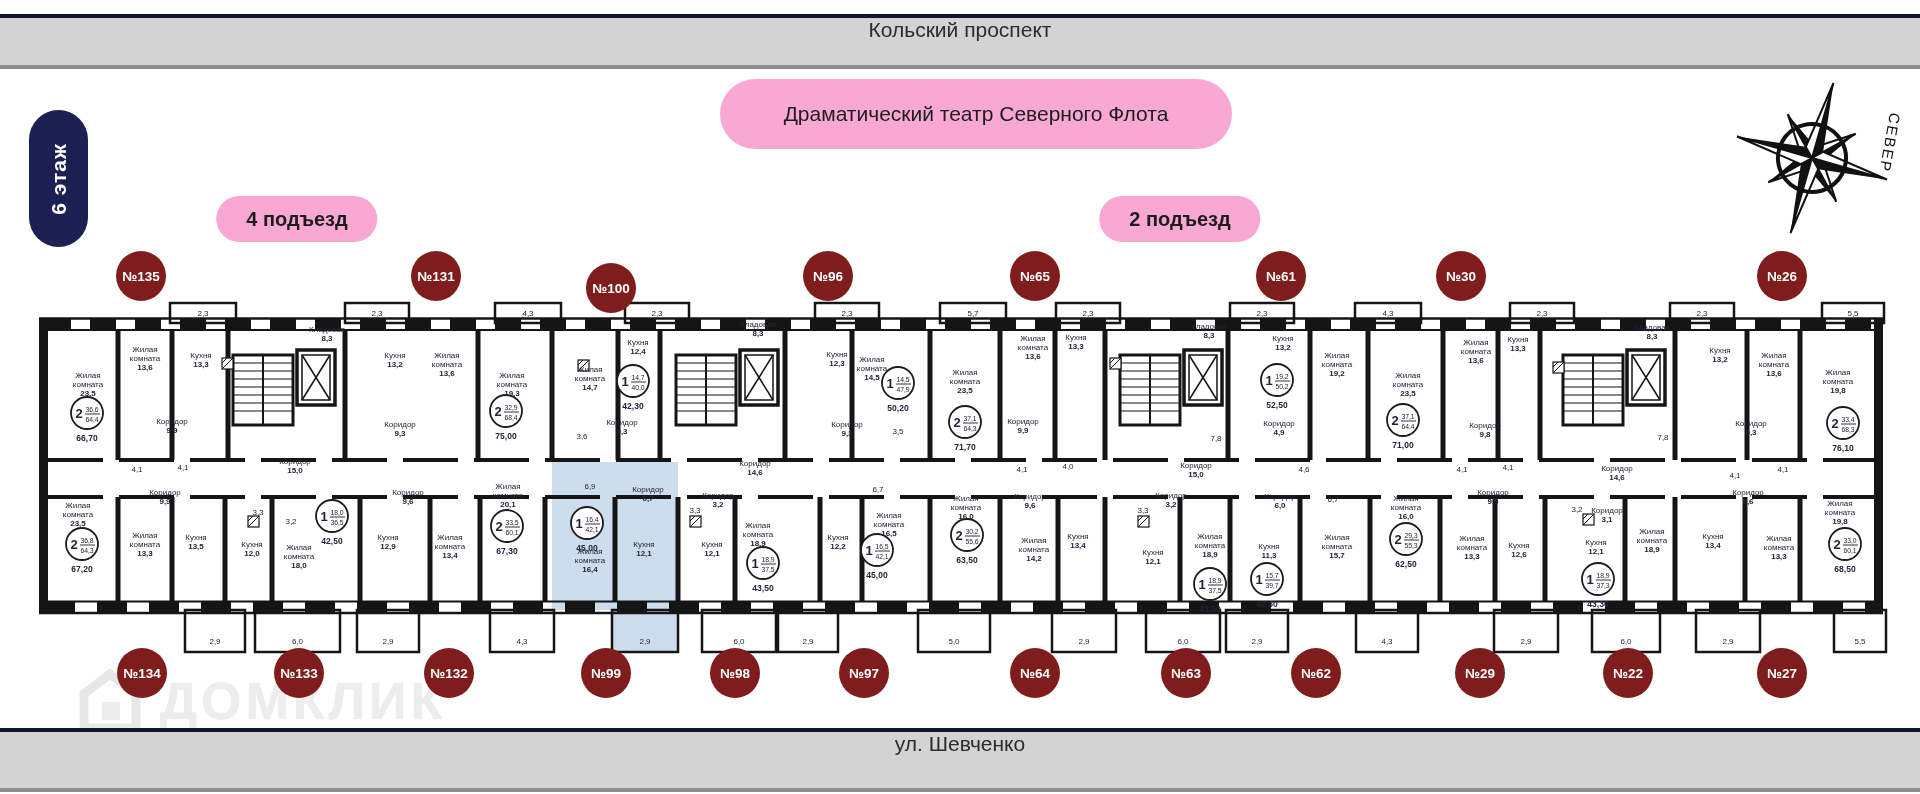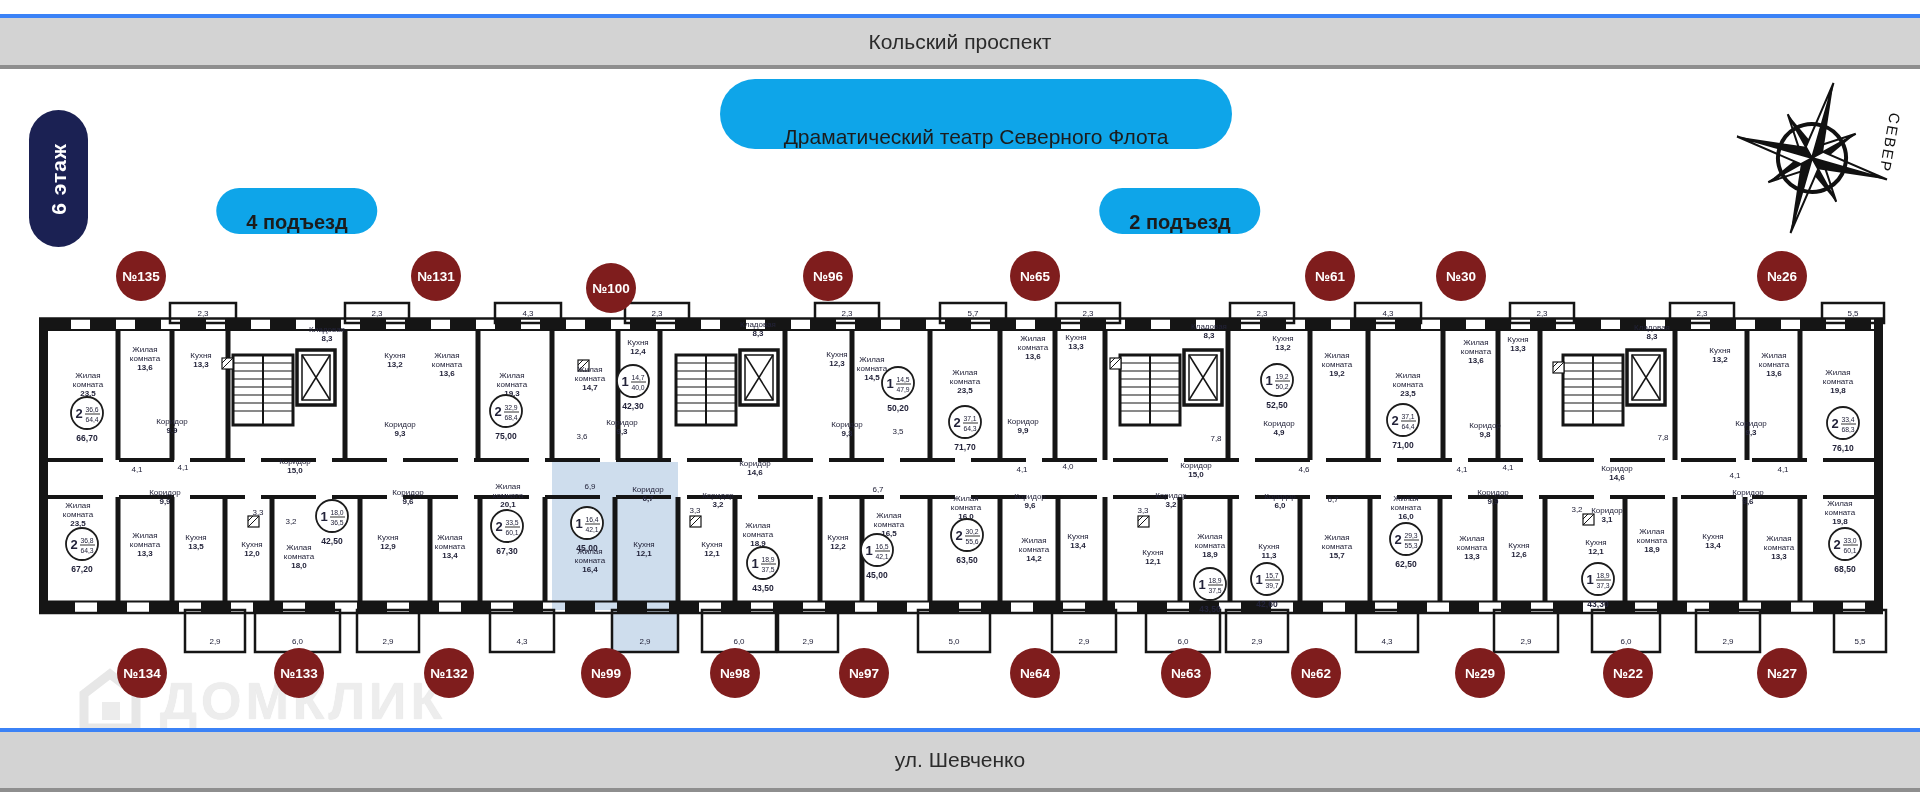"Кольский проспект" .bar { align-items: center -> none; border-top: 4px solid #3b82f6 -> 4px solid #0f172a }
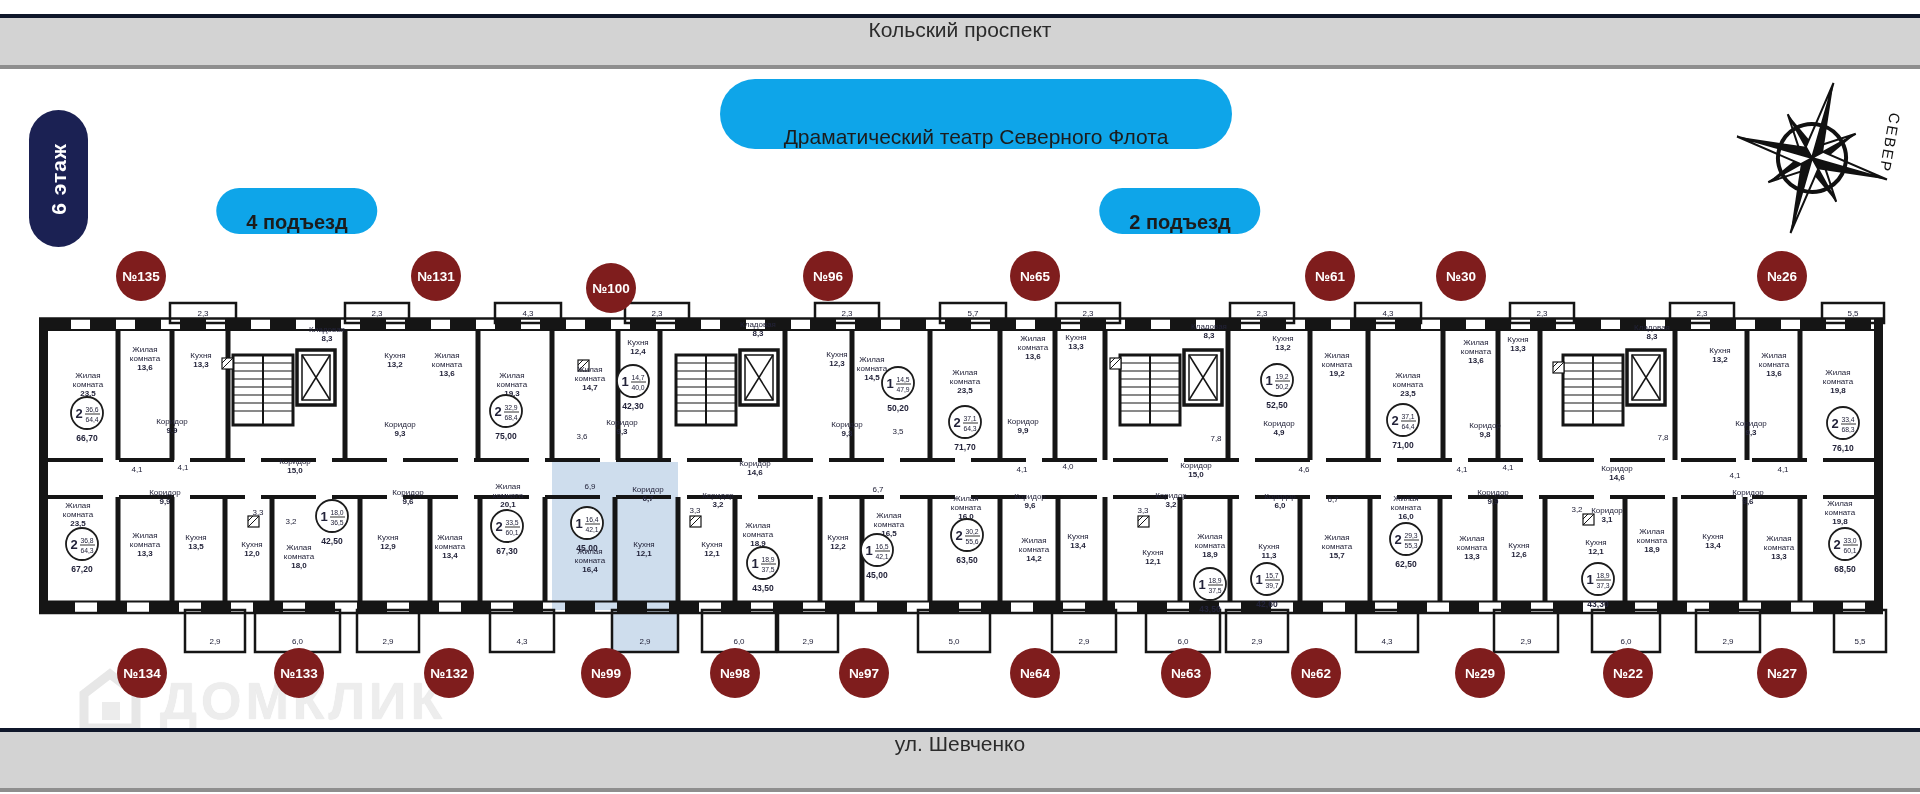"Драматический театр Северного Флота" .pill { align-items: flex-end -> center; background: #0ea5e9 -> #f9a8d4 }
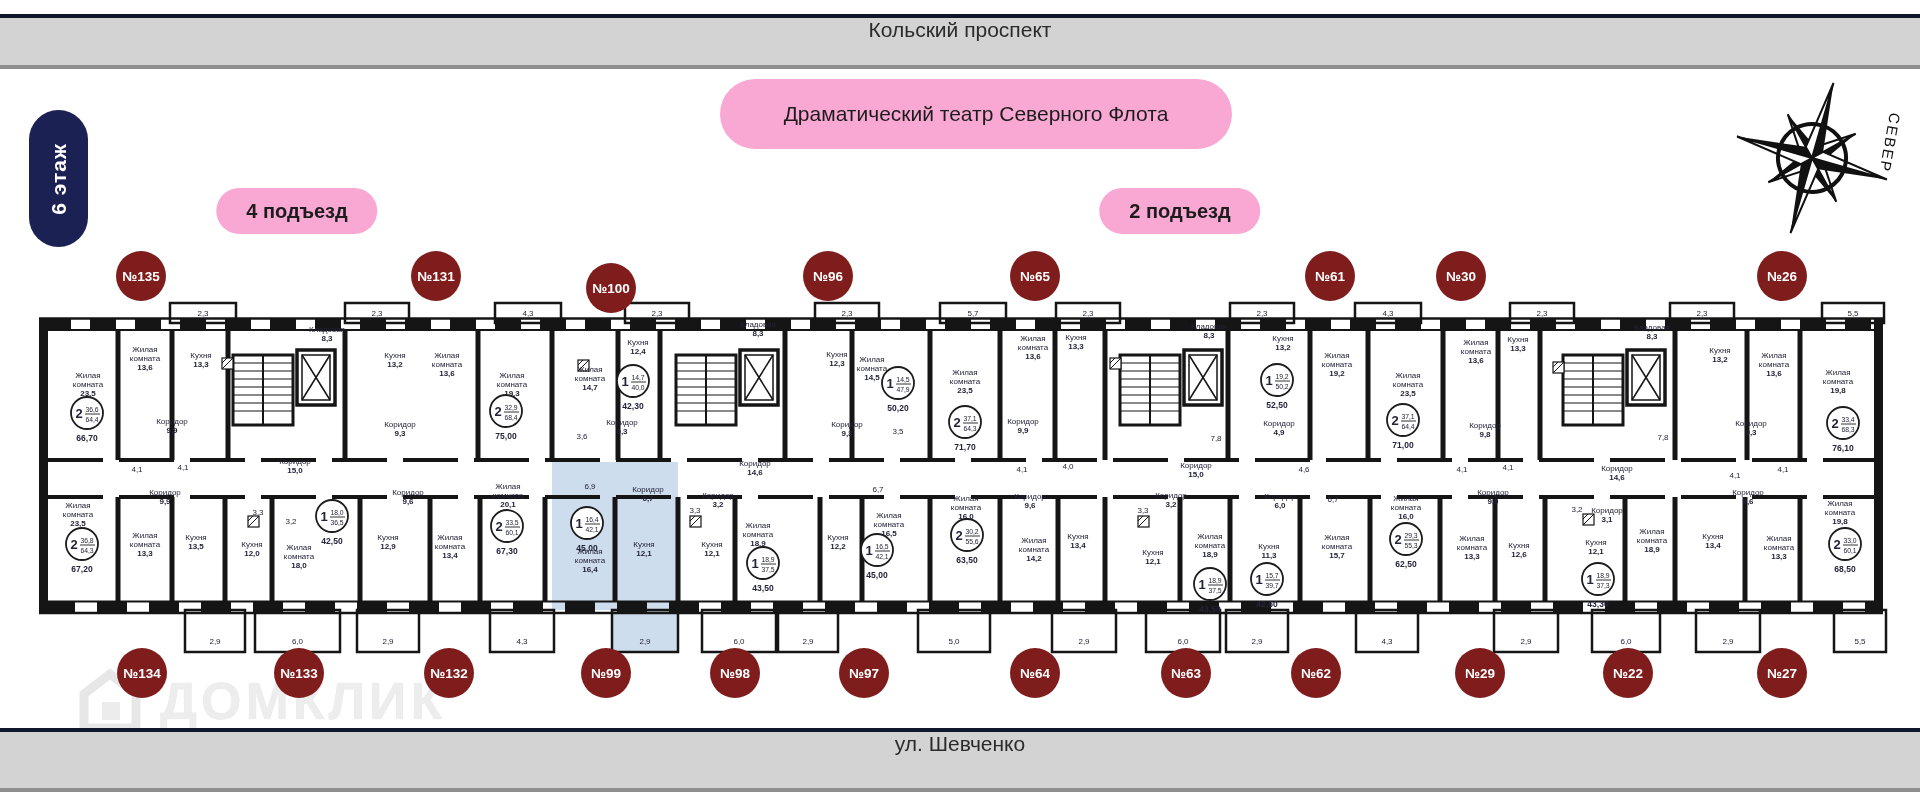"4 подъезд" .entrance-pill { top: 188px -> 196px }
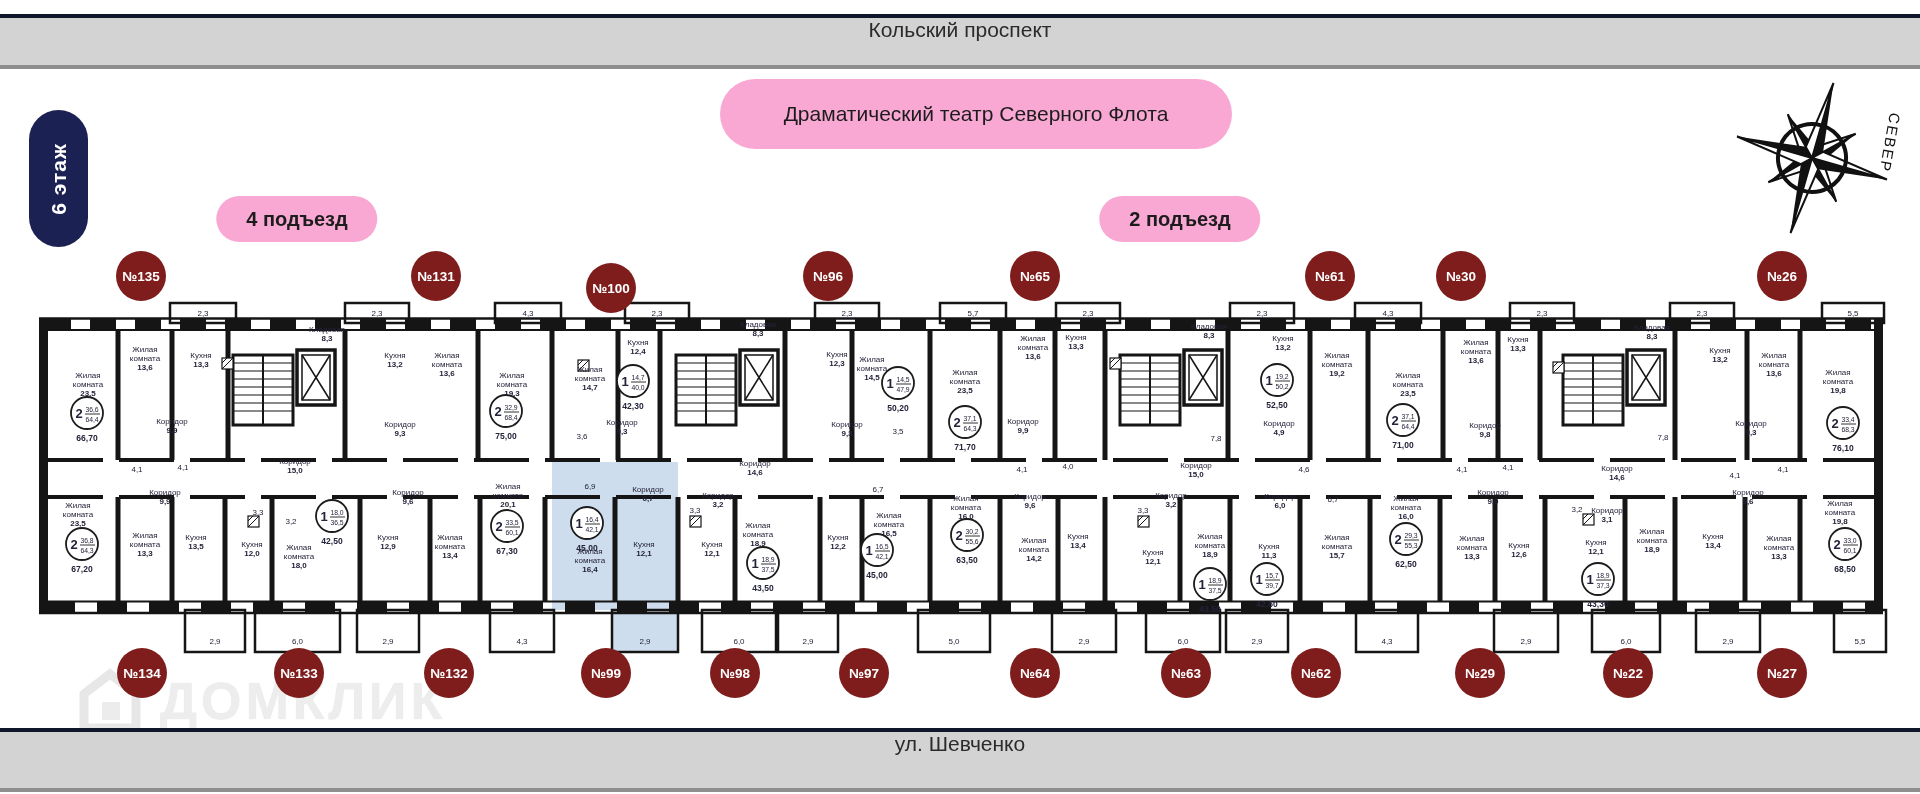"№61" div.badge { left: 1330px -> 1281px }
